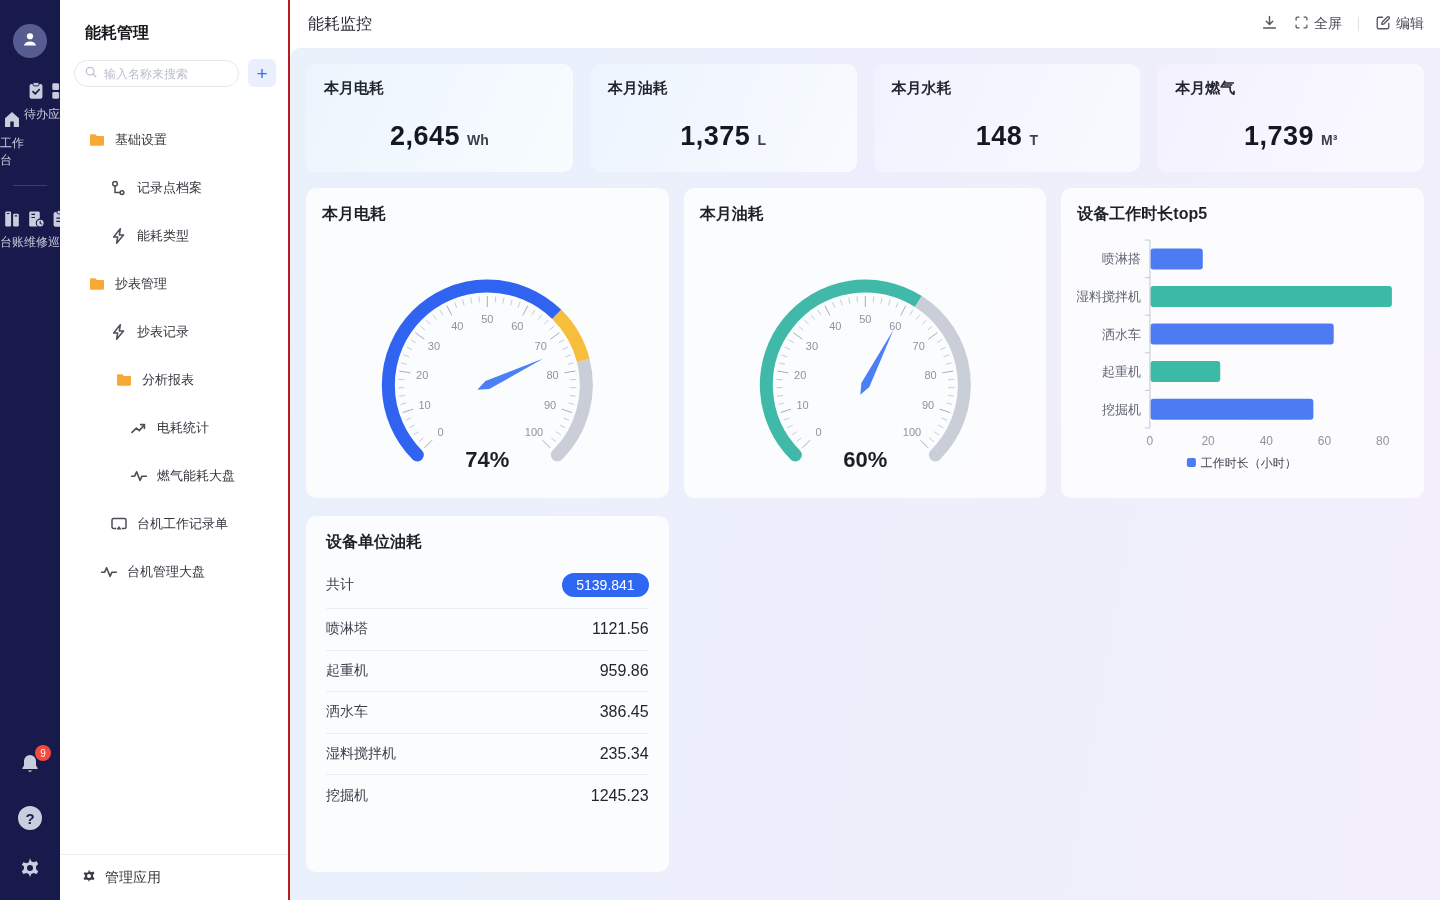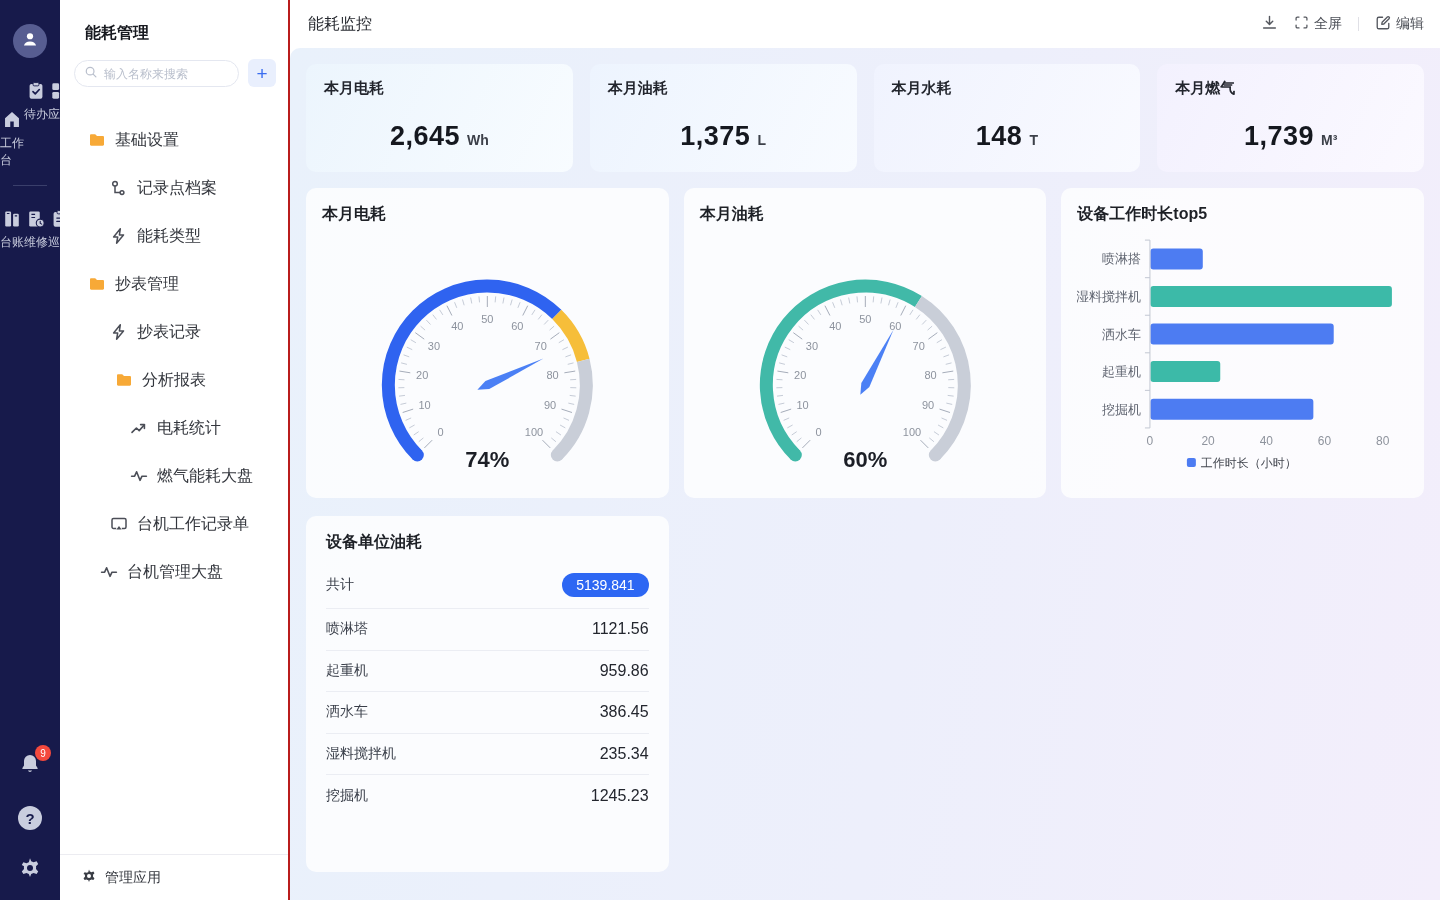"基础设置" .tree-item { font-size: 16px -> 13px }
